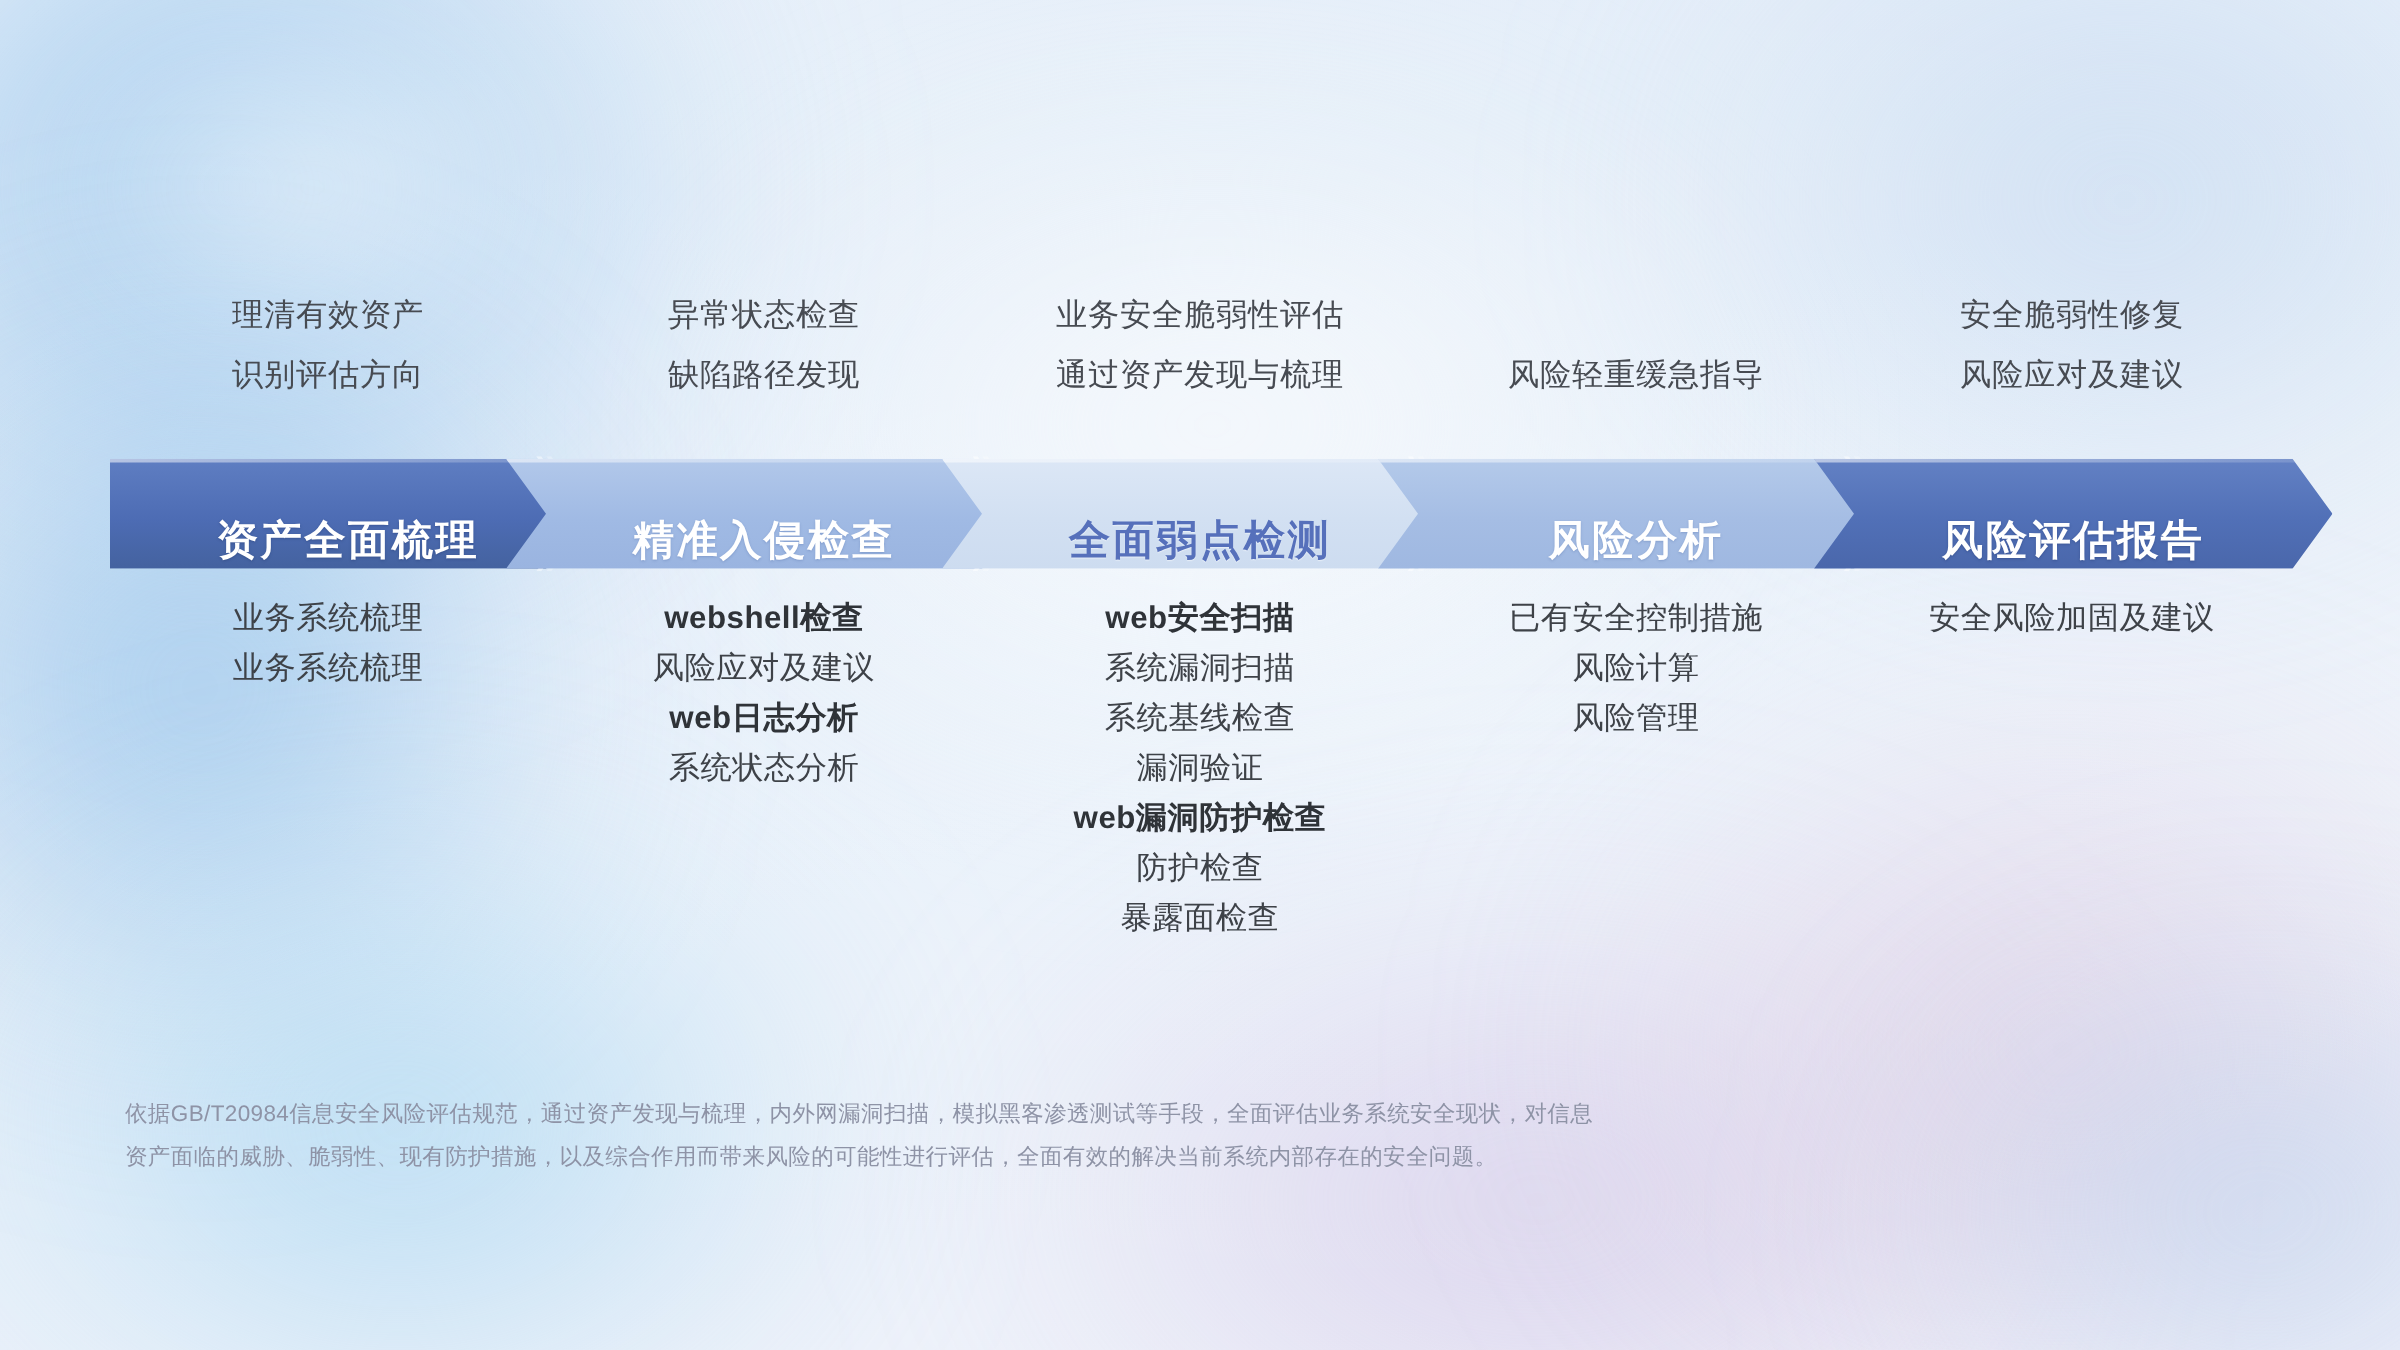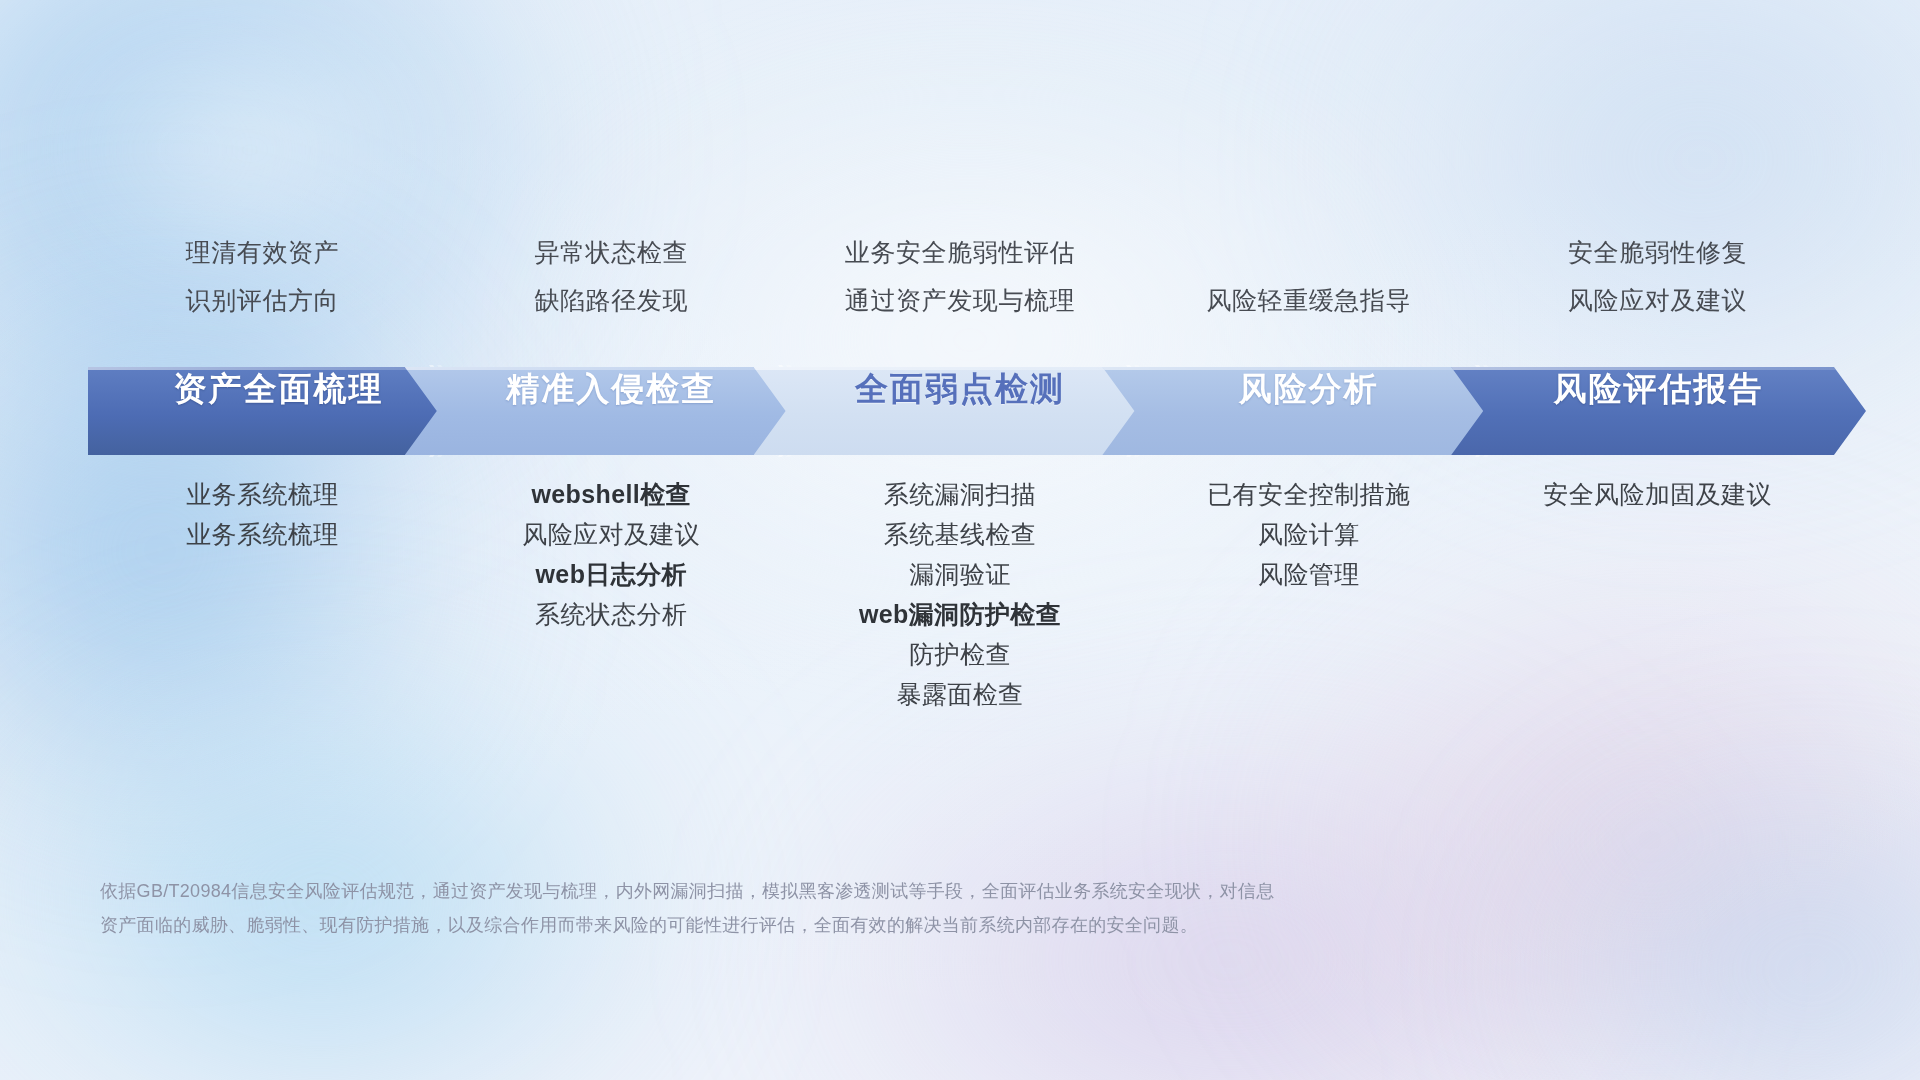"资产全面梳理" .chev { align-items: flex-start -> flex-end }
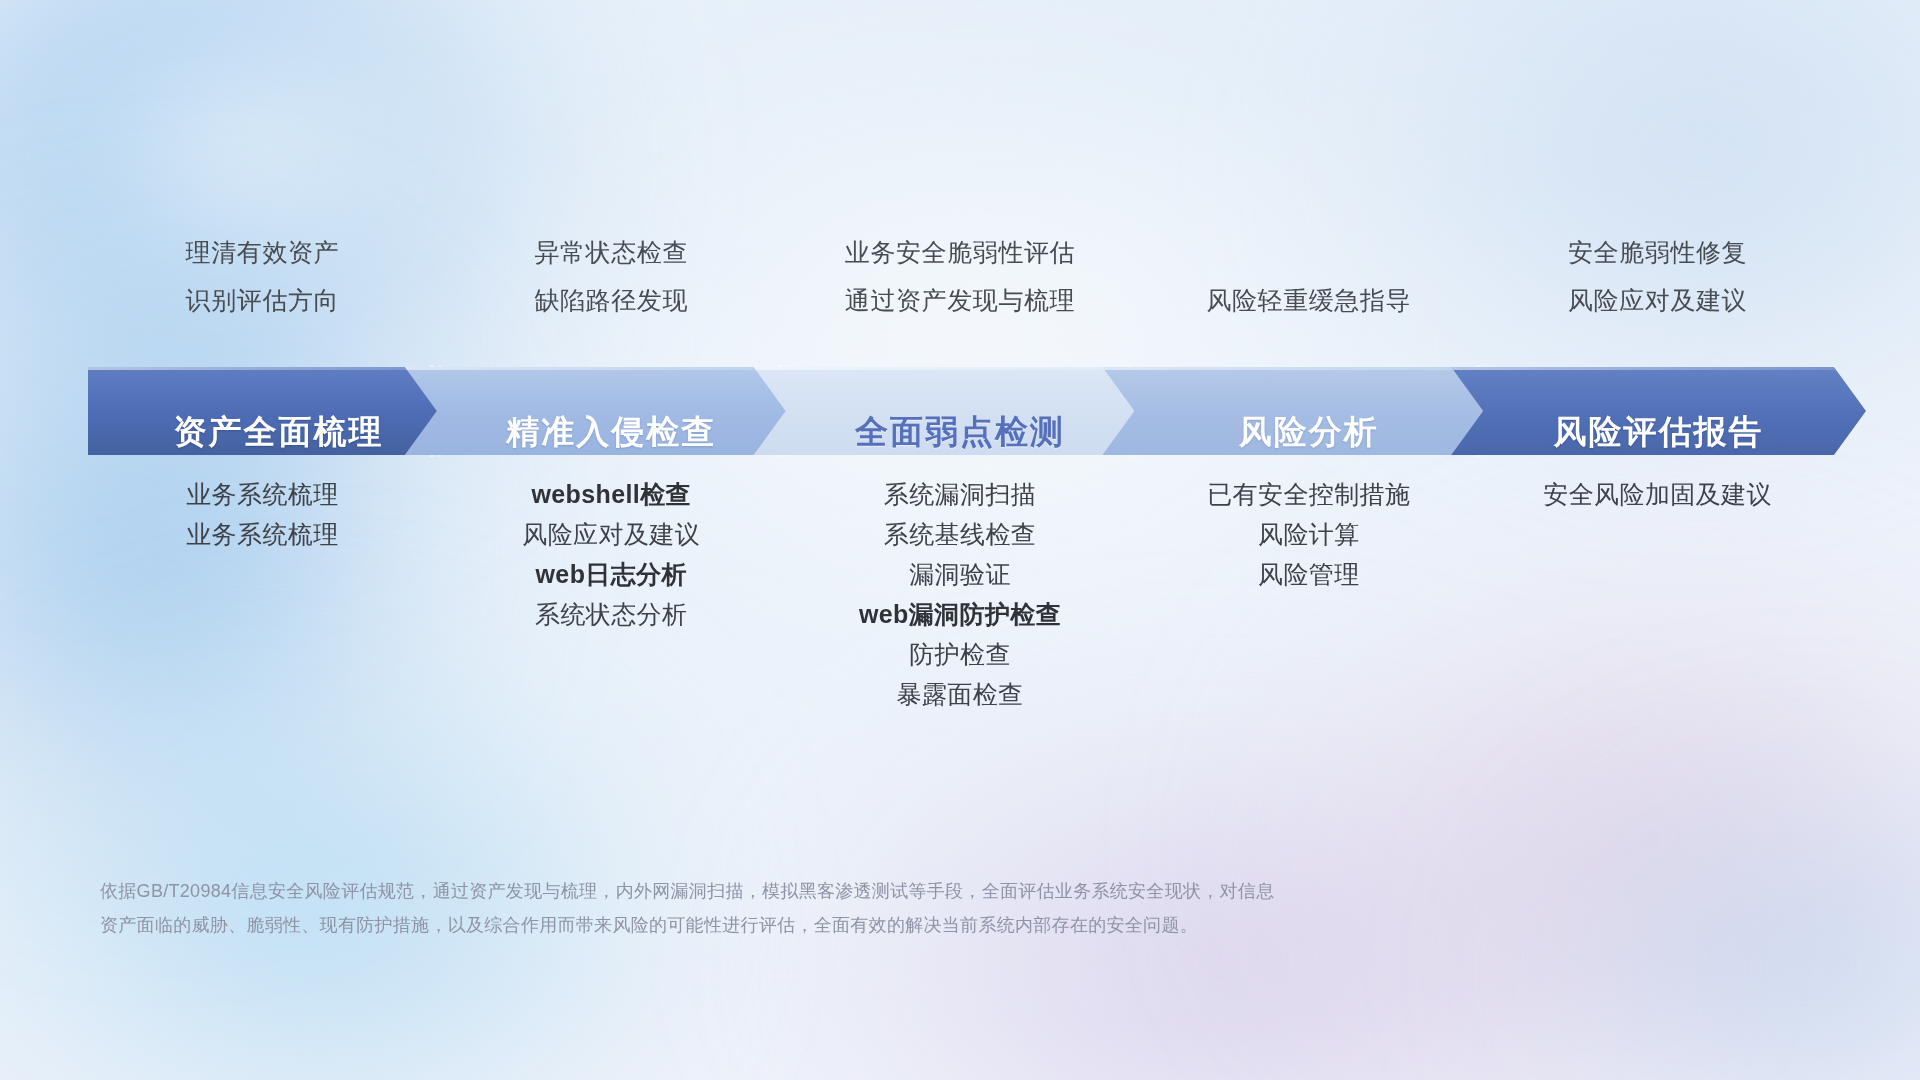"web安全扫描" div.item { html: none -> <div>web安全扫描</div> }
